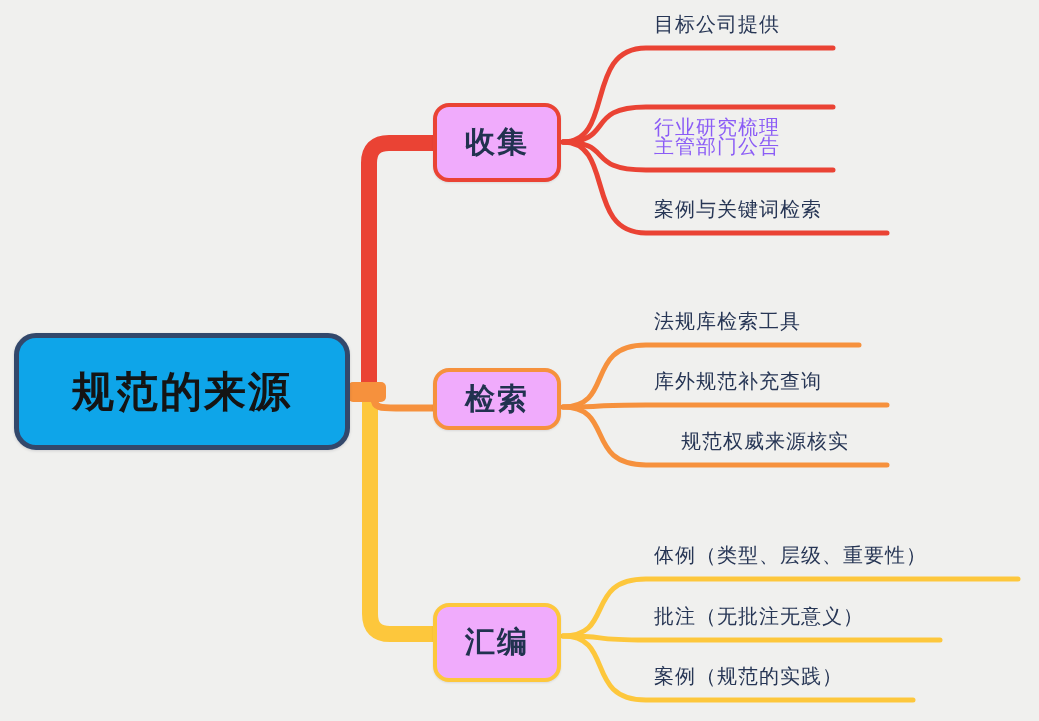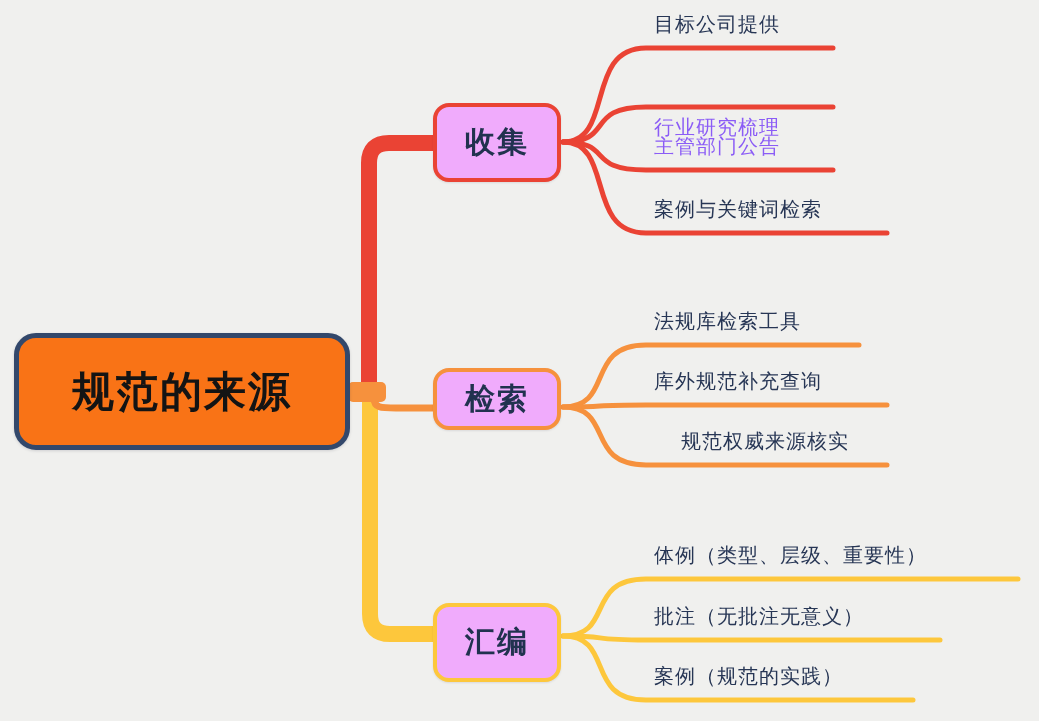"规范的来源" .root-node { background: #f97316 -> #0ea5e9 }
